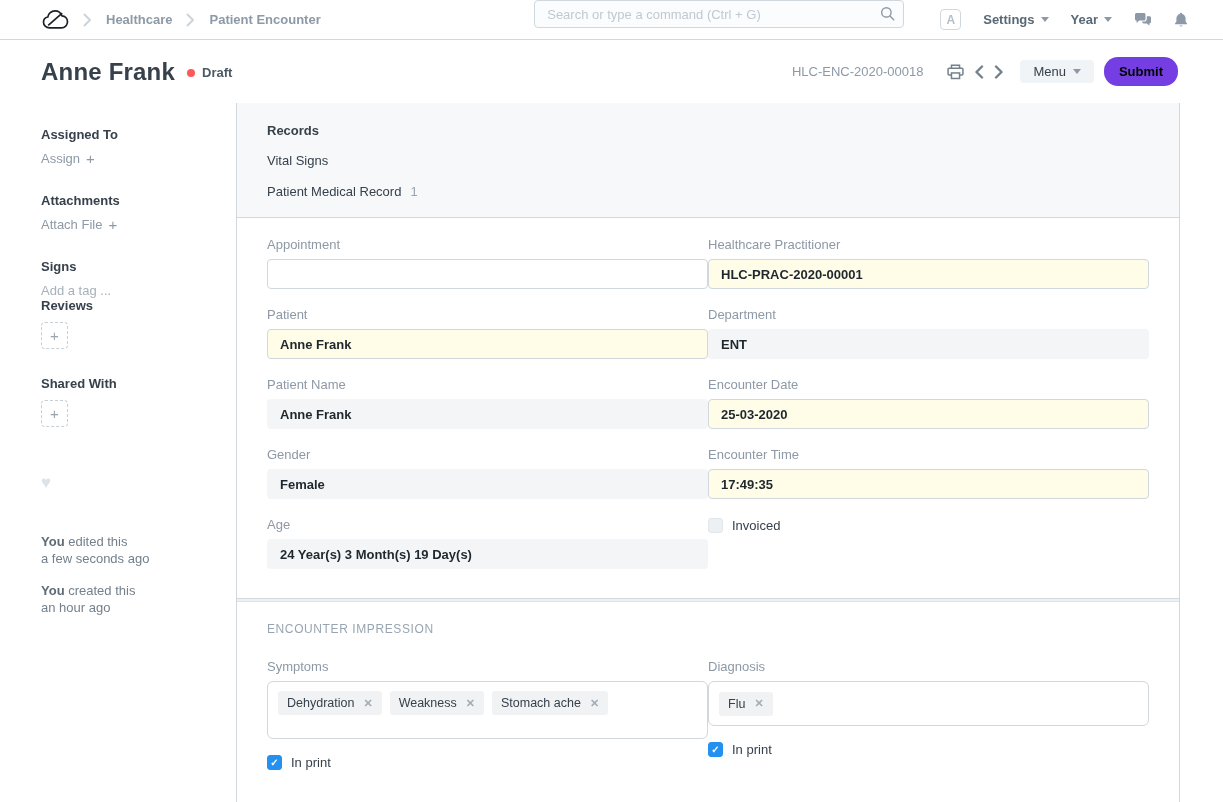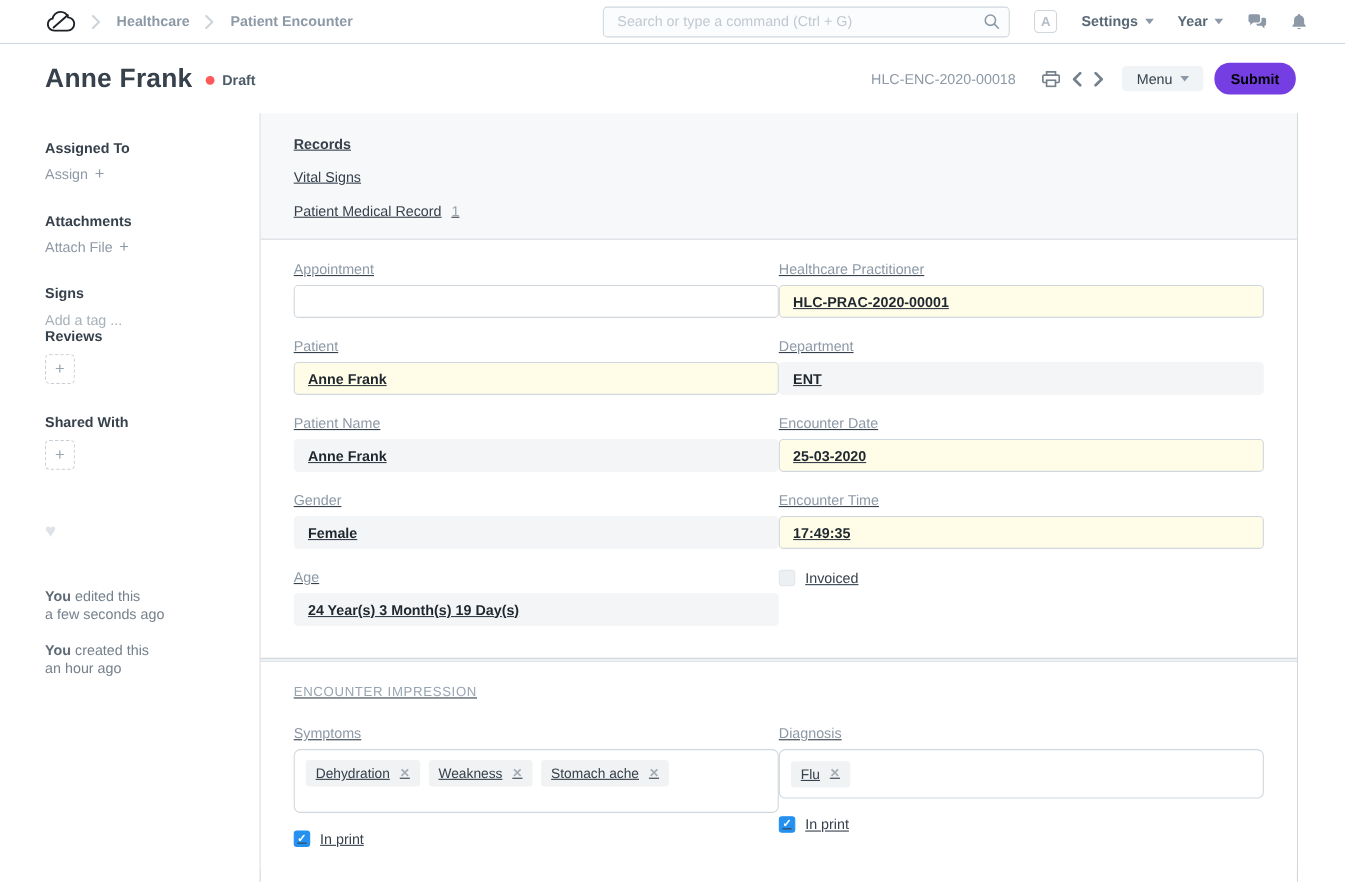"Healthcare" .navbar { align-items: center -> none }
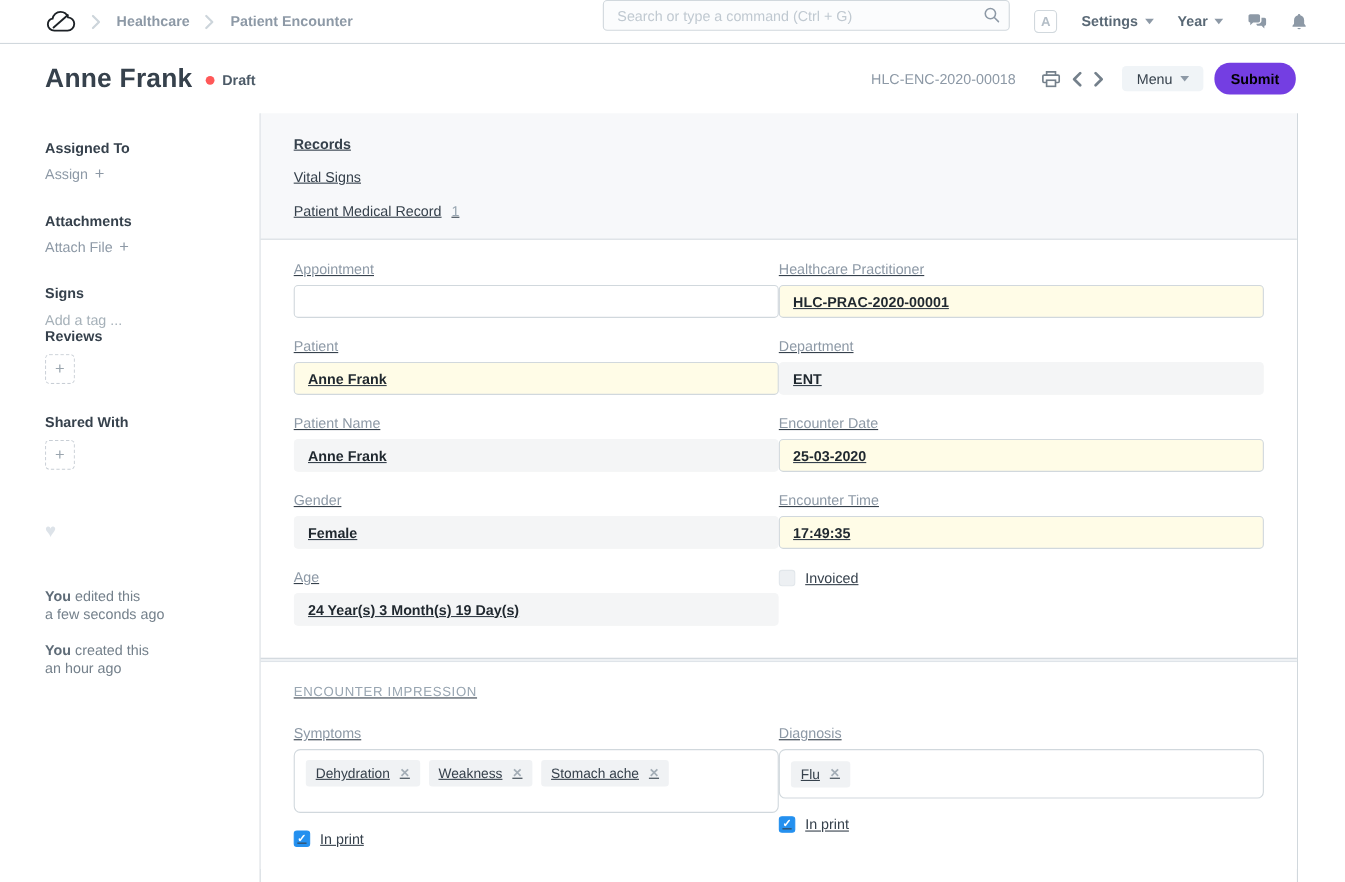"Search or type a command" .search-wrap { margin-right: 22px -> 36px }
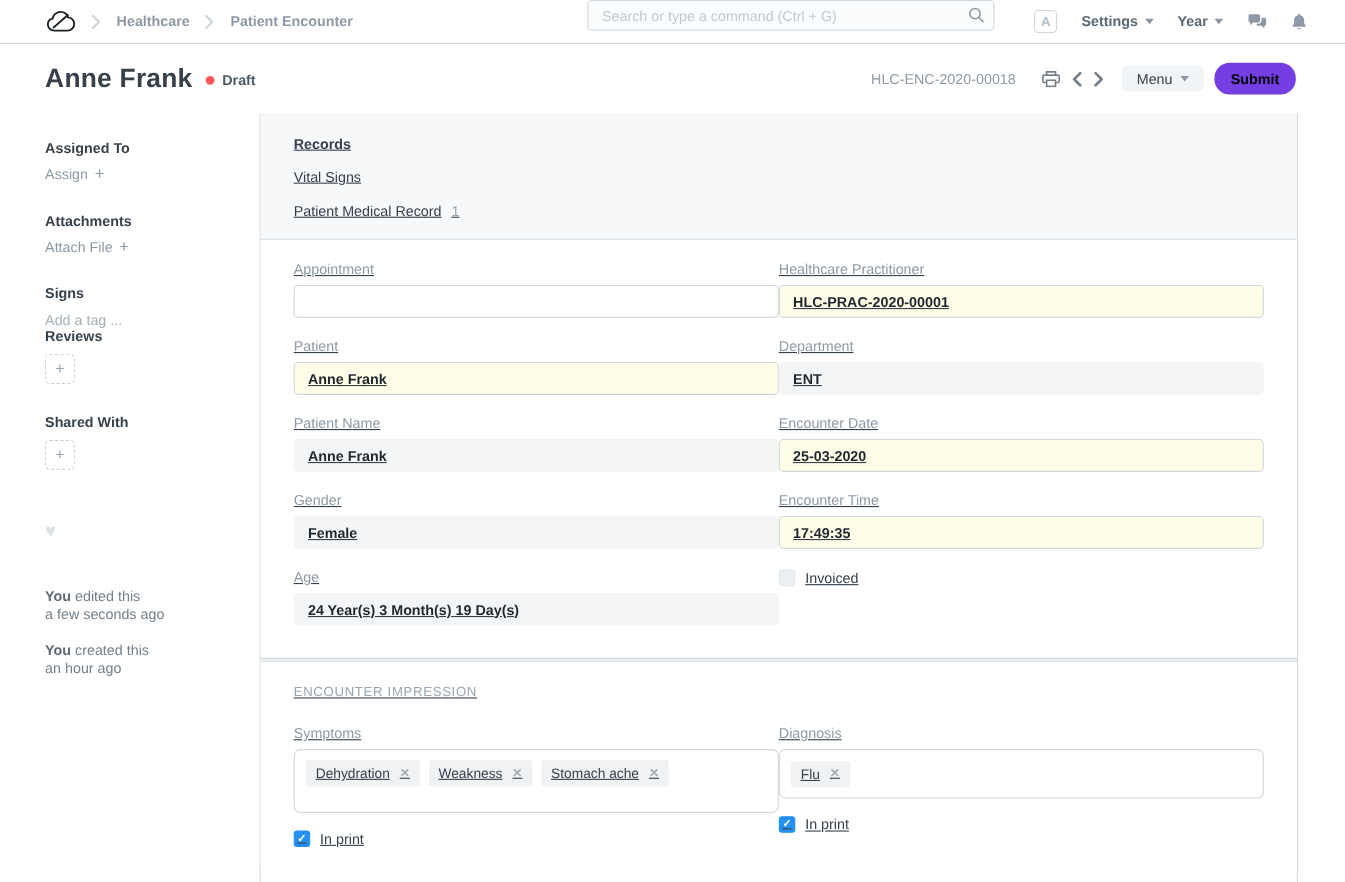"Records" .main { text-decoration: underline -> none }
